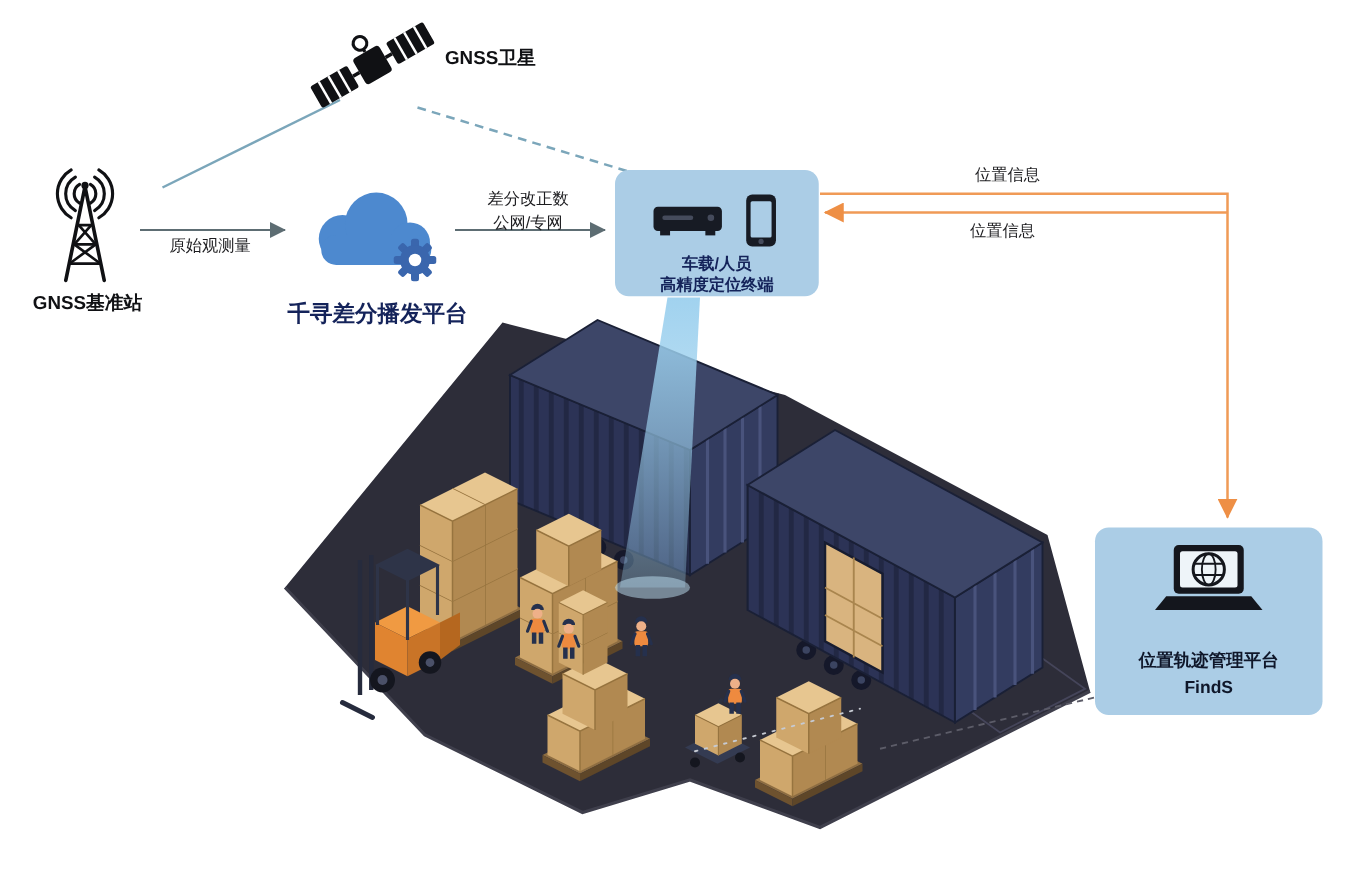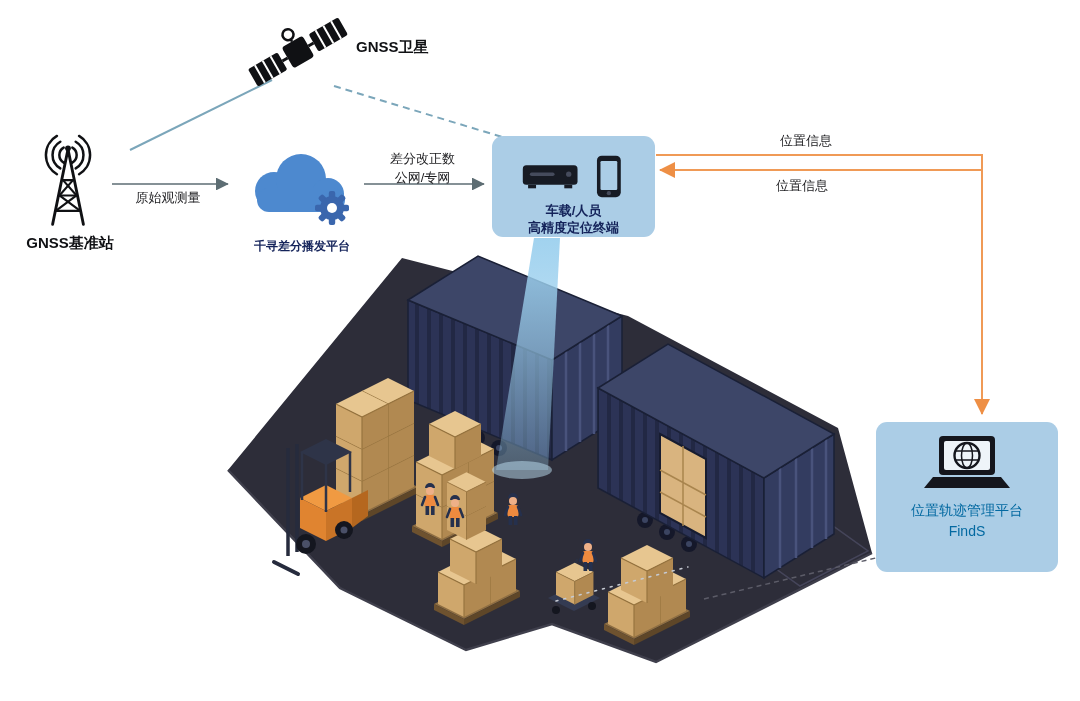"位置信息" .lbl-c { font-family: none -> Liberation Mono, monospace }
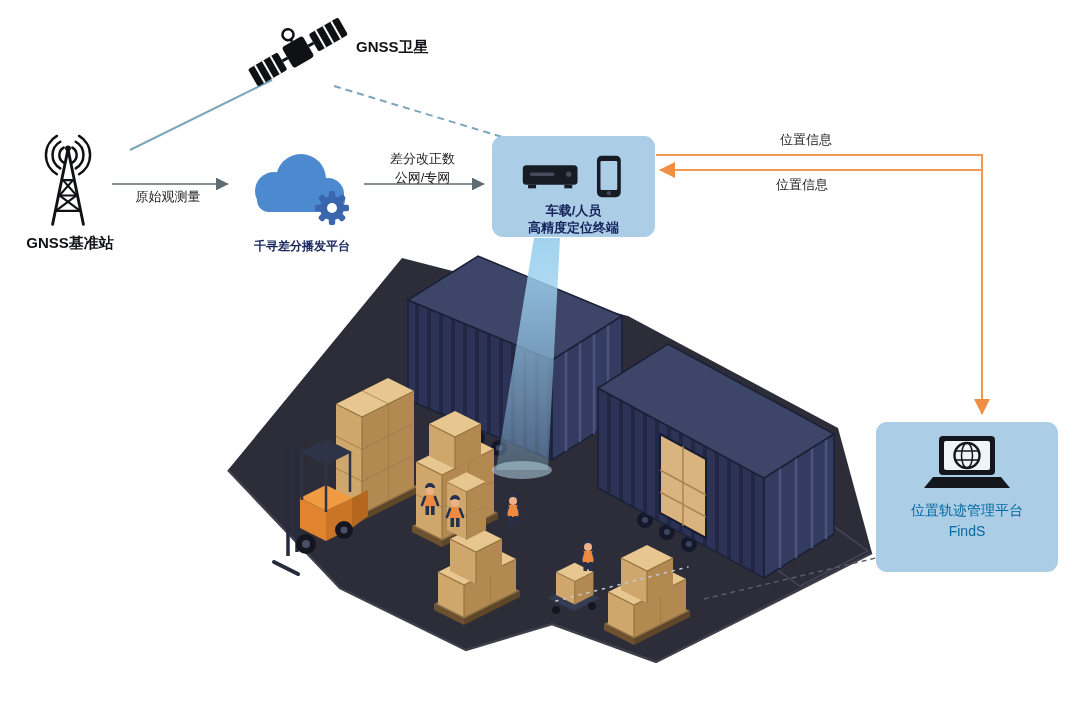"千寻差分播发平台" .blue-title { font-size: 12px -> 18px }
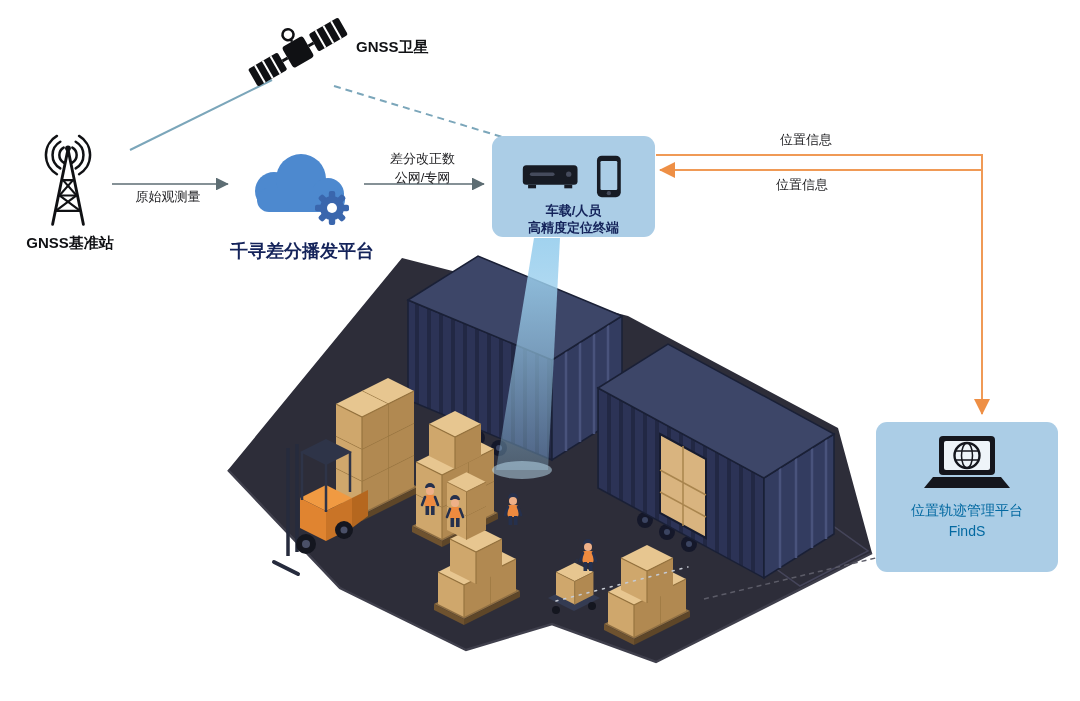"位置轨迹管理平台" .plat-text { color: #0369a1 -> #0f172a; font-weight: normal -> bold; margin-top: 7px -> 25px }
